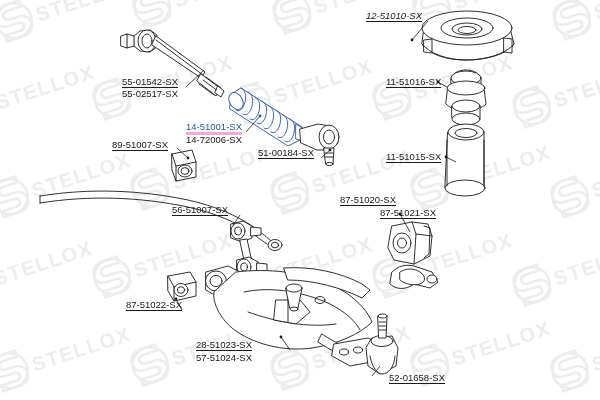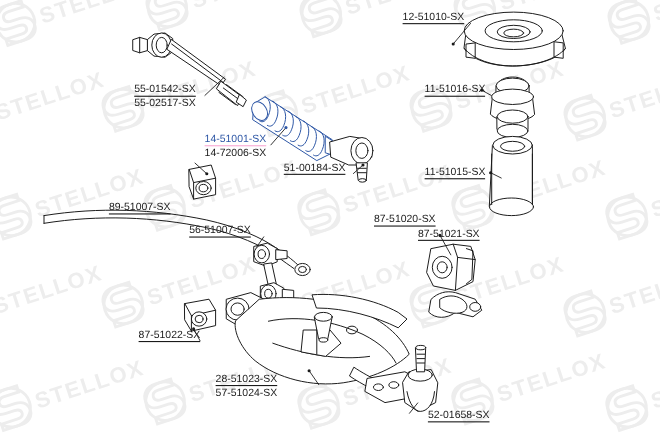"12-51010-SX" span.label { font-style: none -> italic }
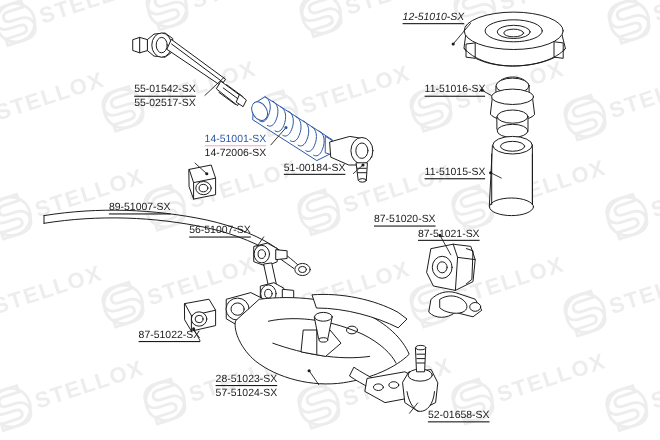"14-51001-SX" .label.underline.highlight { border-bottom: 1px solid #f9a8d4 -> 3px solid #f9a8d4 }
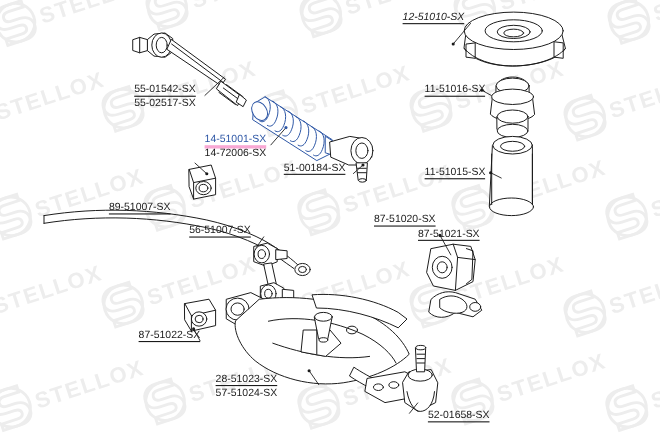"89-51007-SX" span.label { left: 99px -> 112px; margin-top: 44px -> none }
